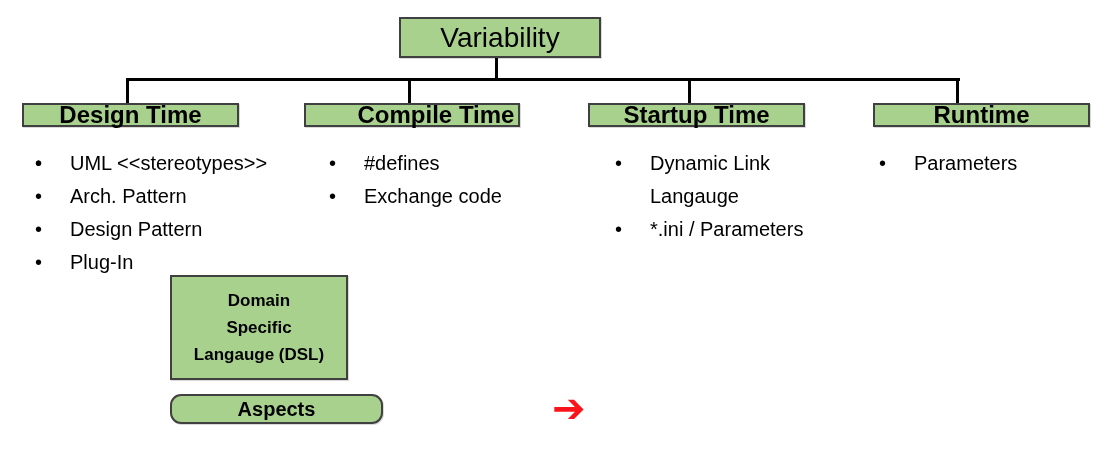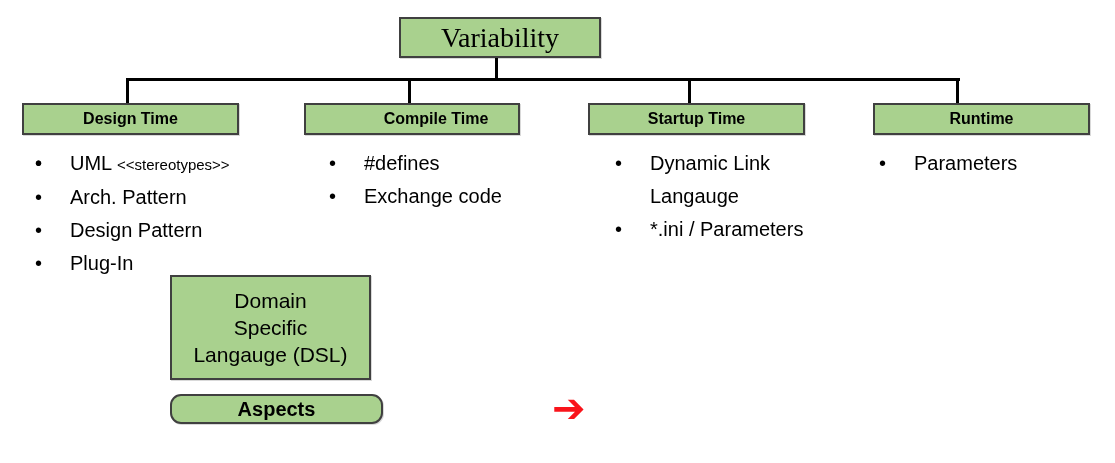"Variability" .root-box { font-family: Liberation Serif, serif -> none }
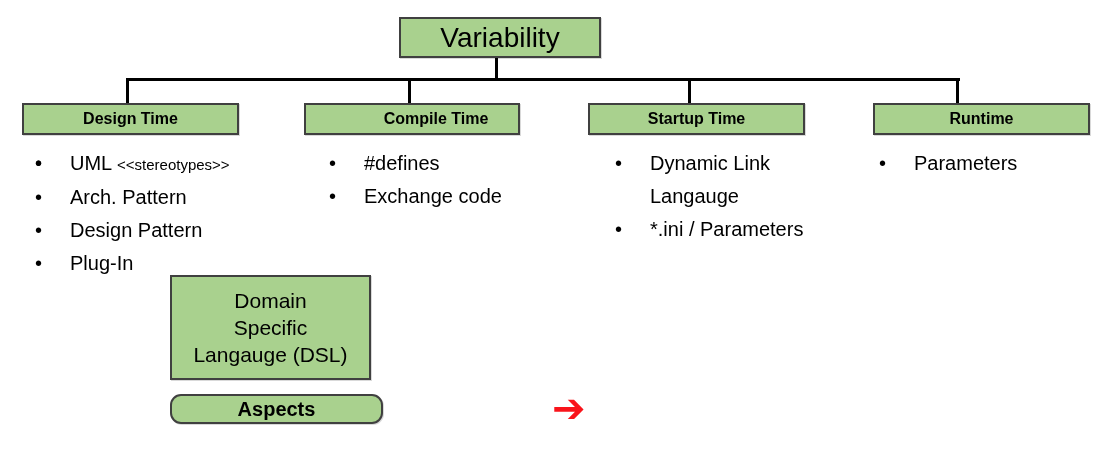"Design Time" .header-box { font-size: 16px -> 24px; height: 32px -> 24px }
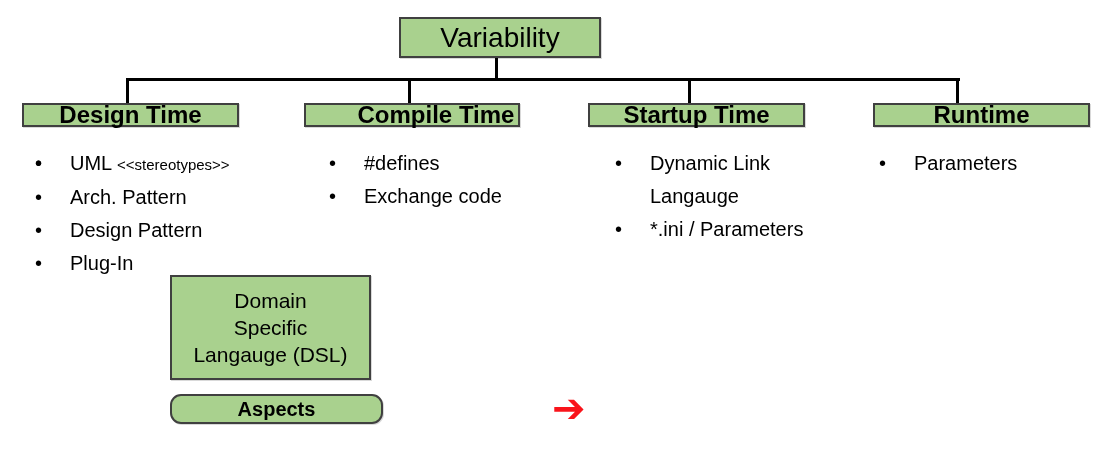"<<stereotypes>>" .item-suffix { font-size: 15px -> 20px }
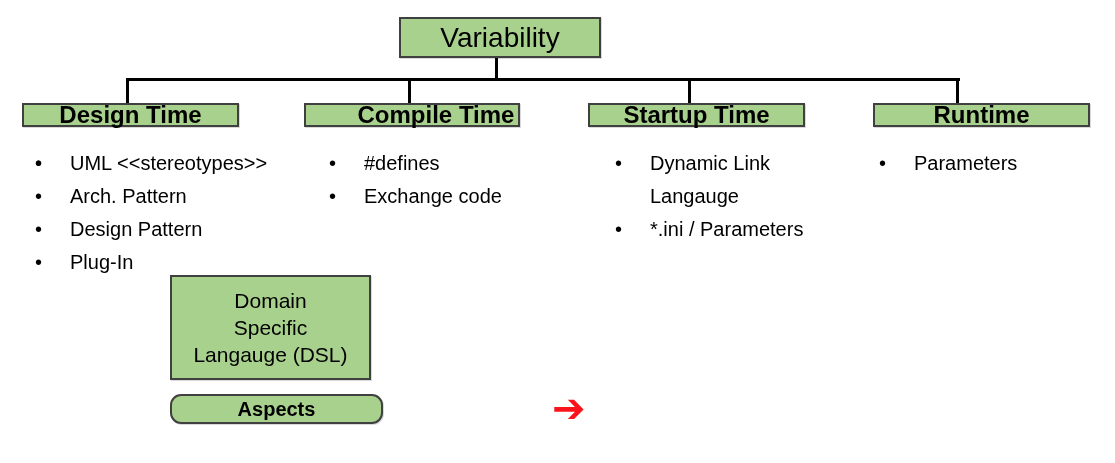"Domain" .dsl-box { font-size: 21px -> 17px; font-weight: normal -> bold; width: 201px -> 178px }
